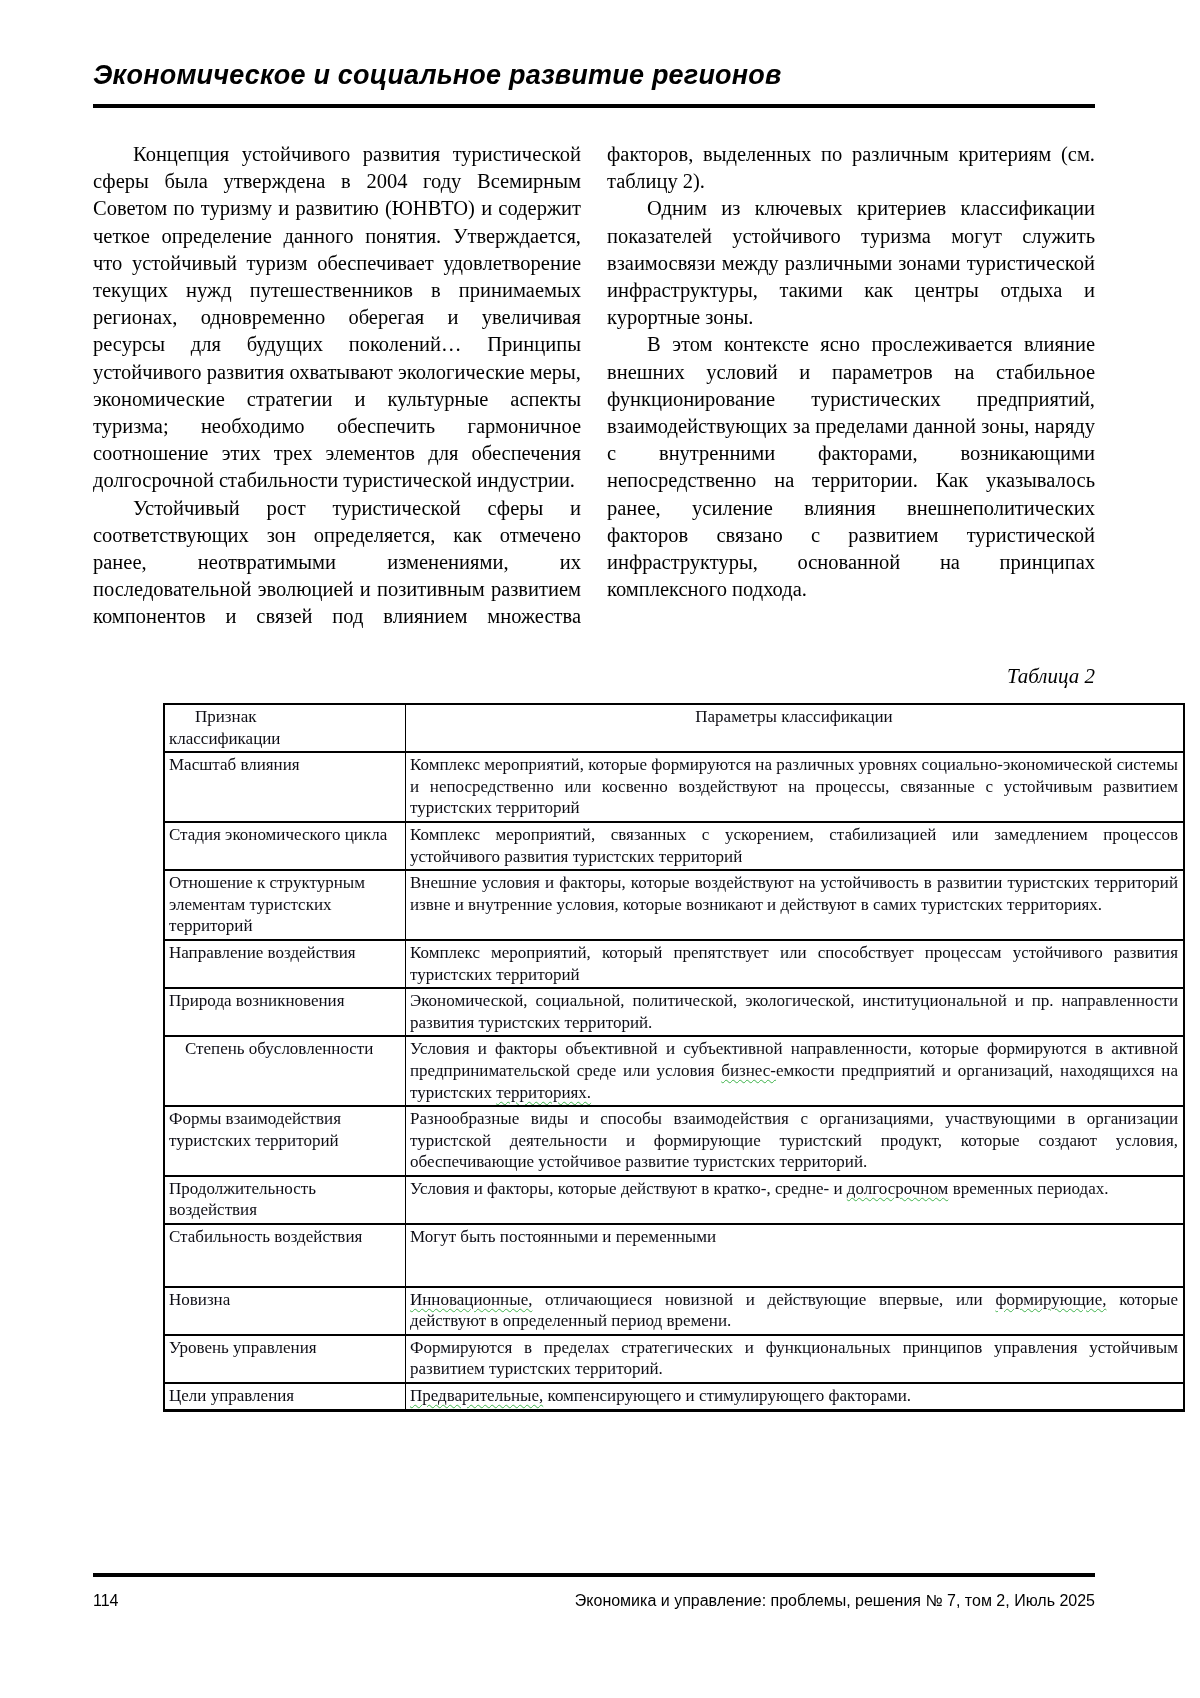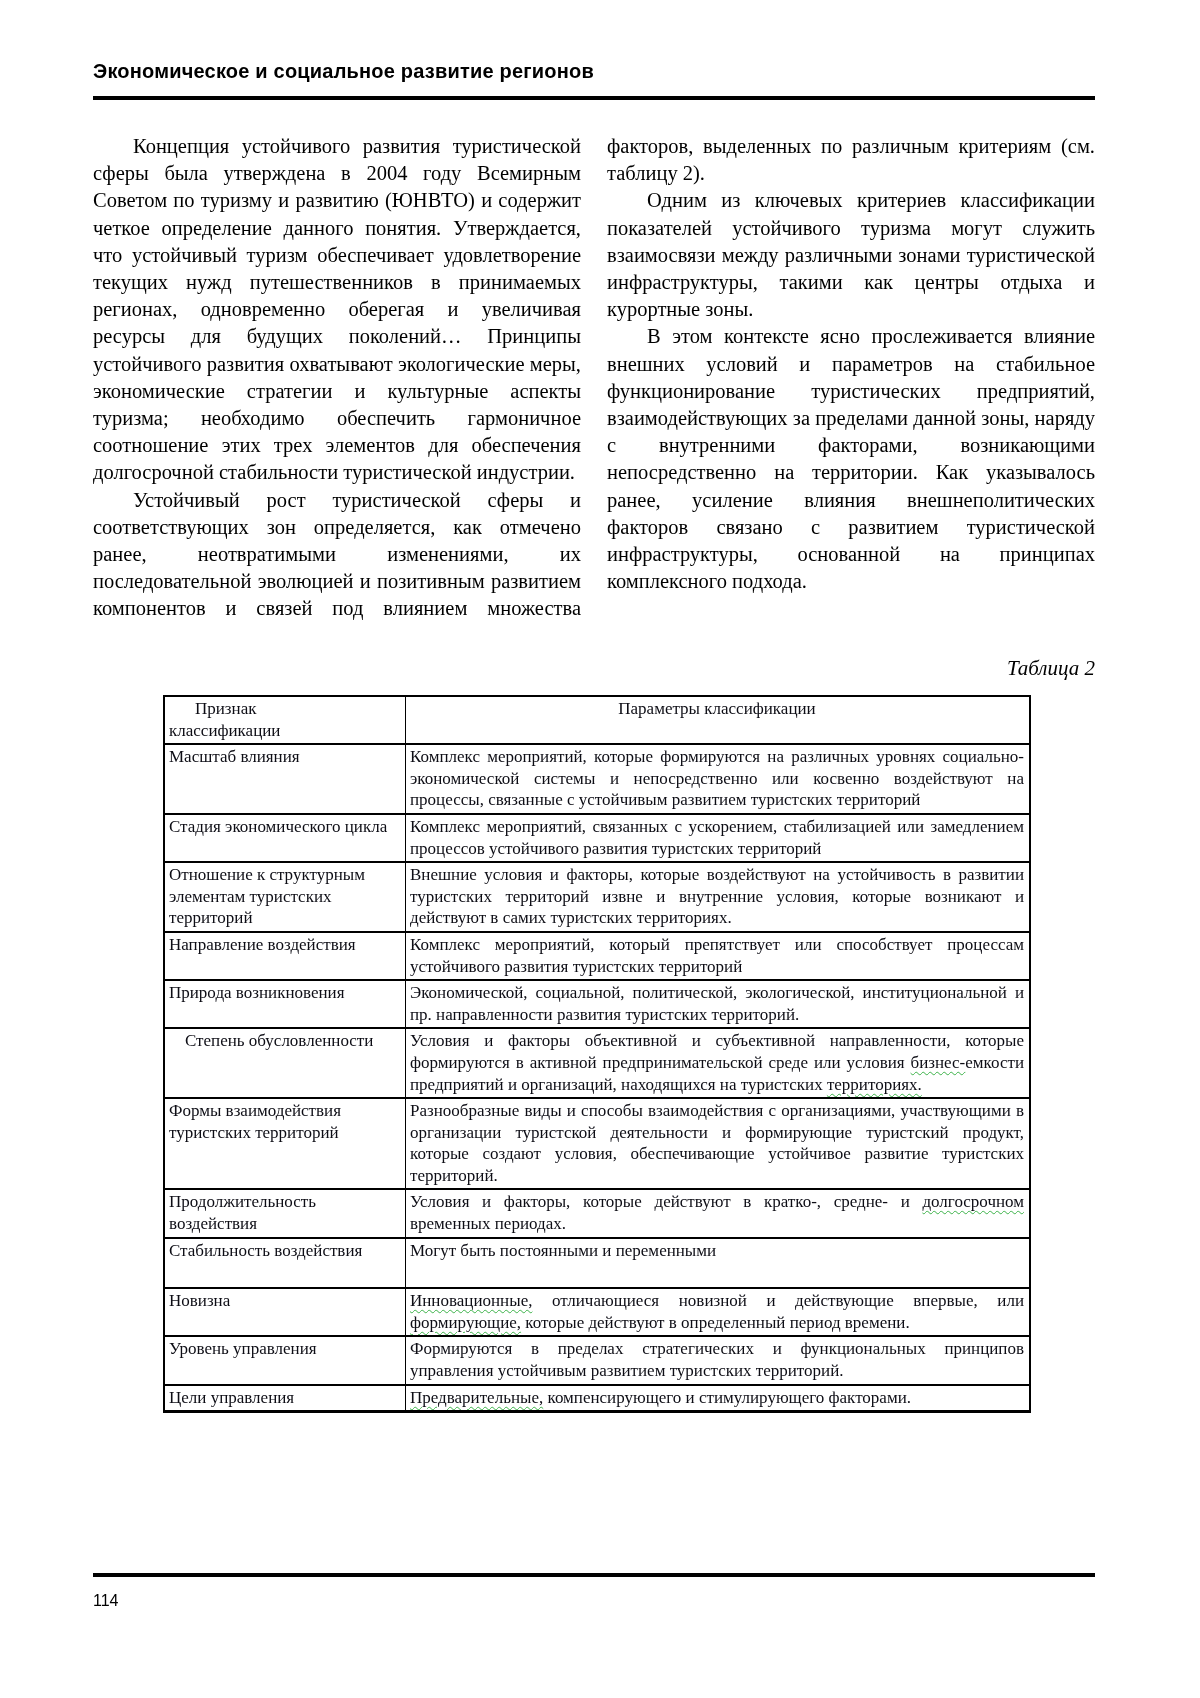"Экономическое и социальное развитие" .running-head { font-size: 20px -> 27px; font-style: none -> italic }
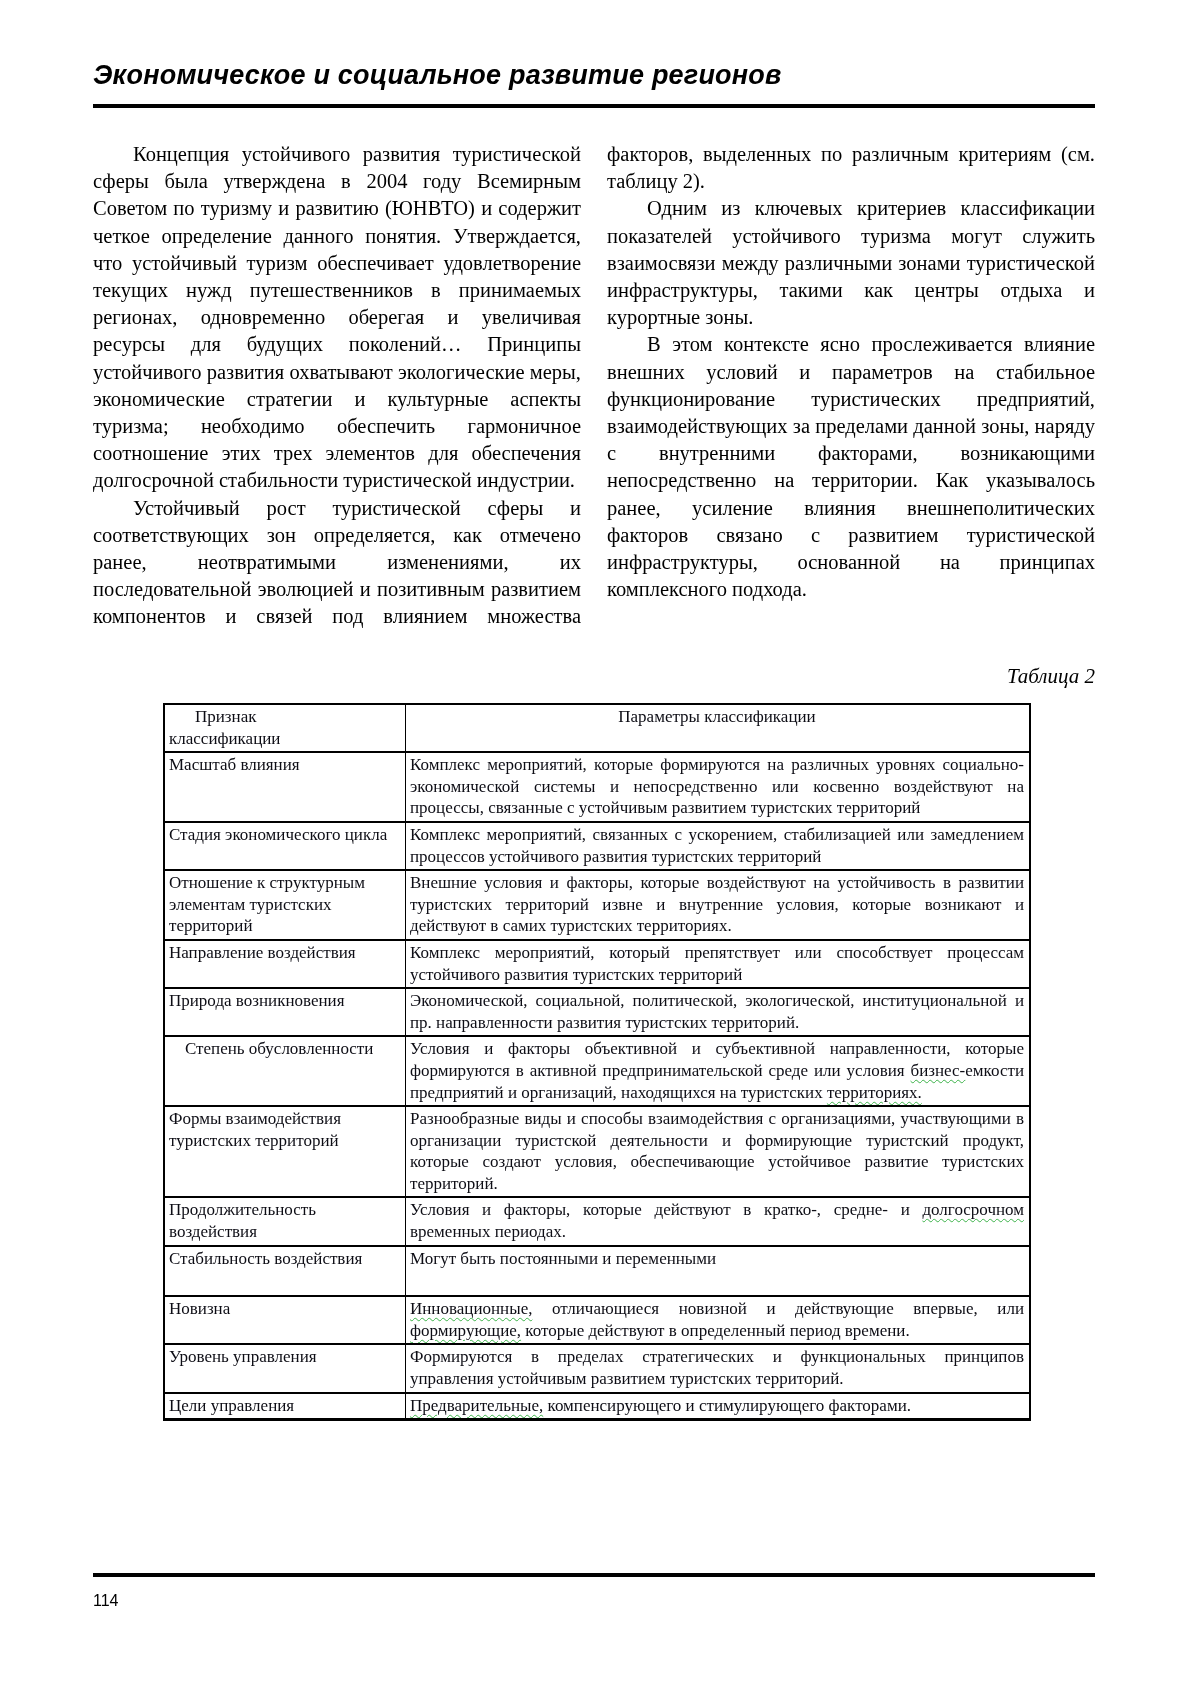"Признак" .params-table { width: 868px -> 1022px }
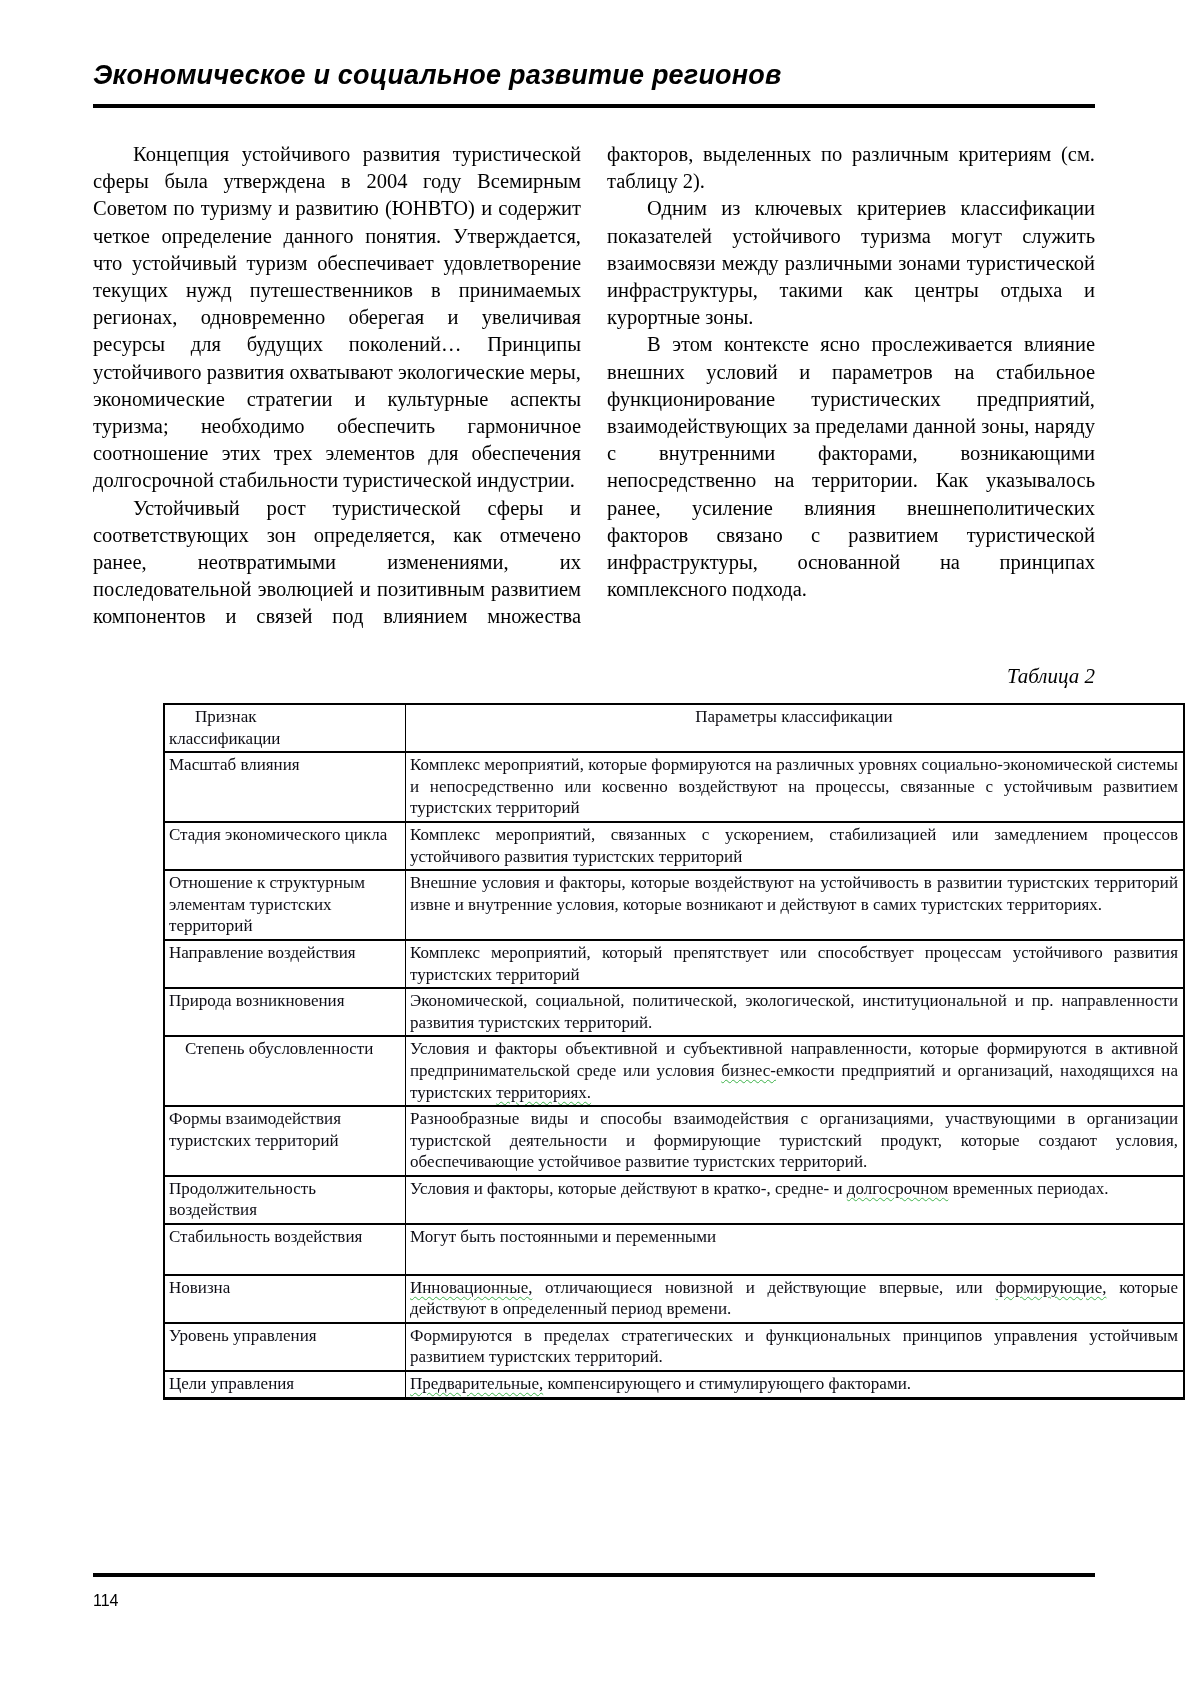"Стабильность воздействия" tbody tr:nth-child(9) td { padding-bottom: 26px -> 38px }
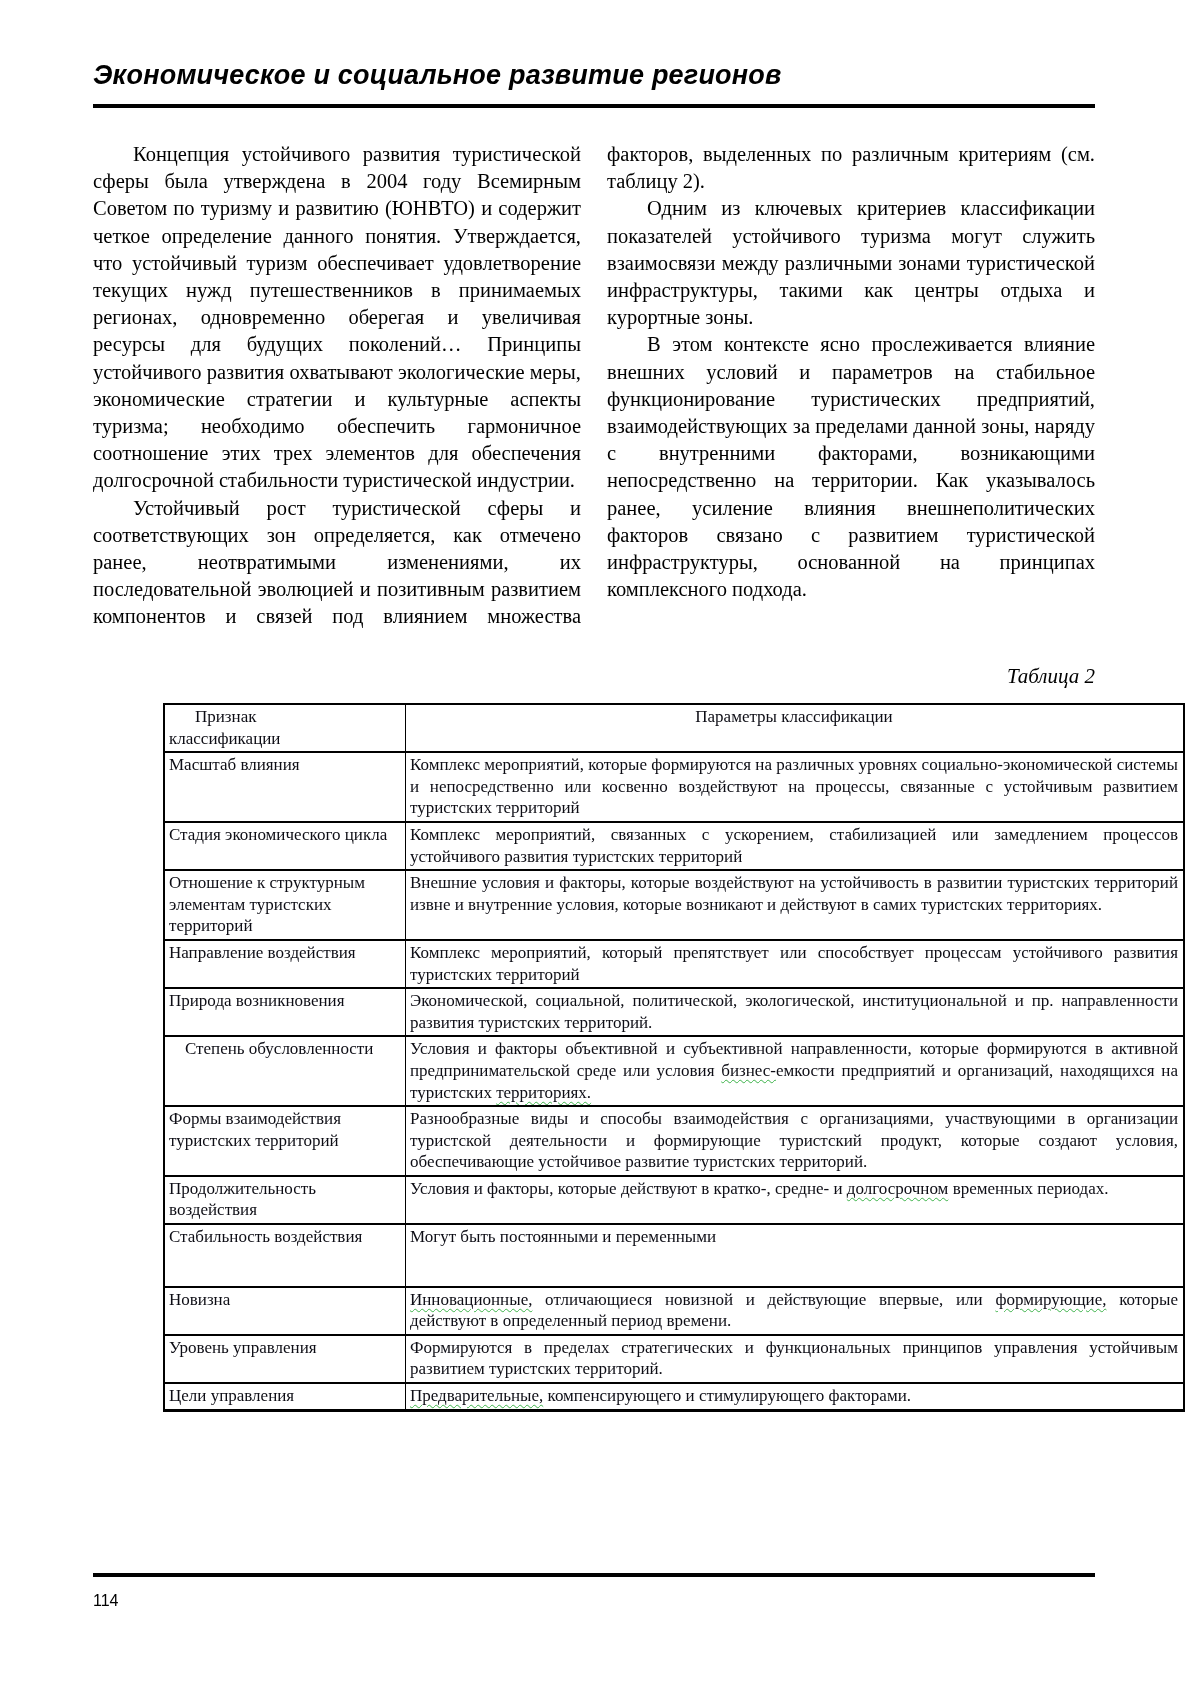"Экономика и управление: проблемы," span { html: none -> <span>Экономика и управление: проблемы, решения № 7, том 2, Июль 2025</span> }
